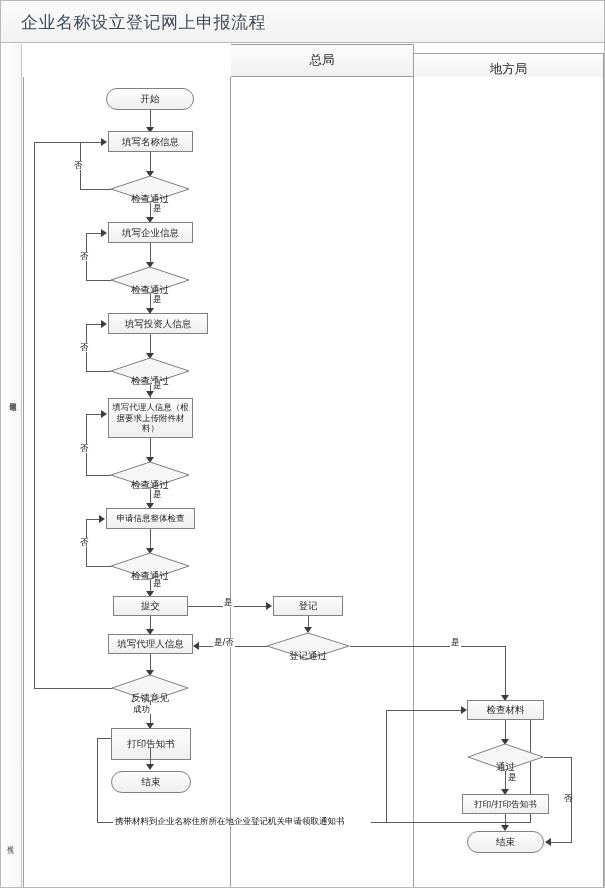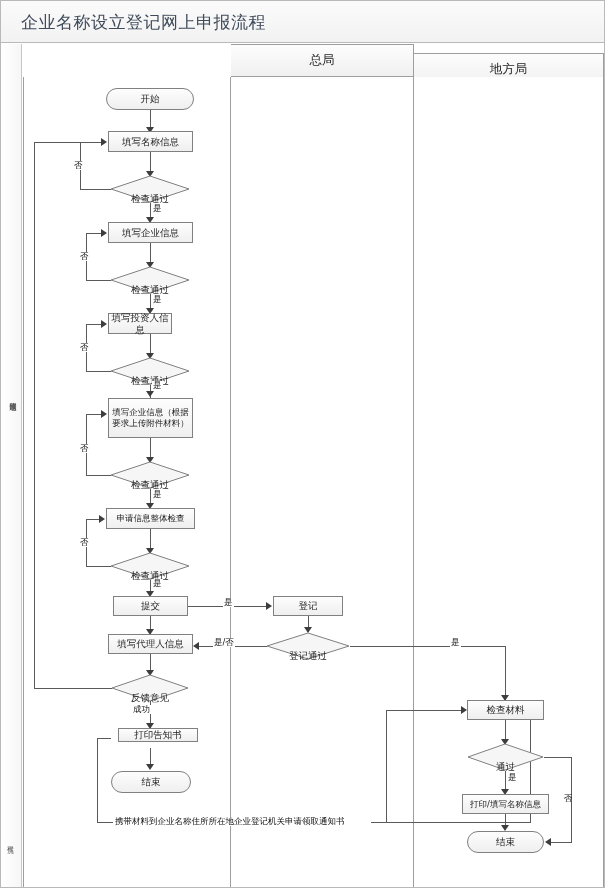"填写投资人信息" div.node { width: 64px -> 100px }
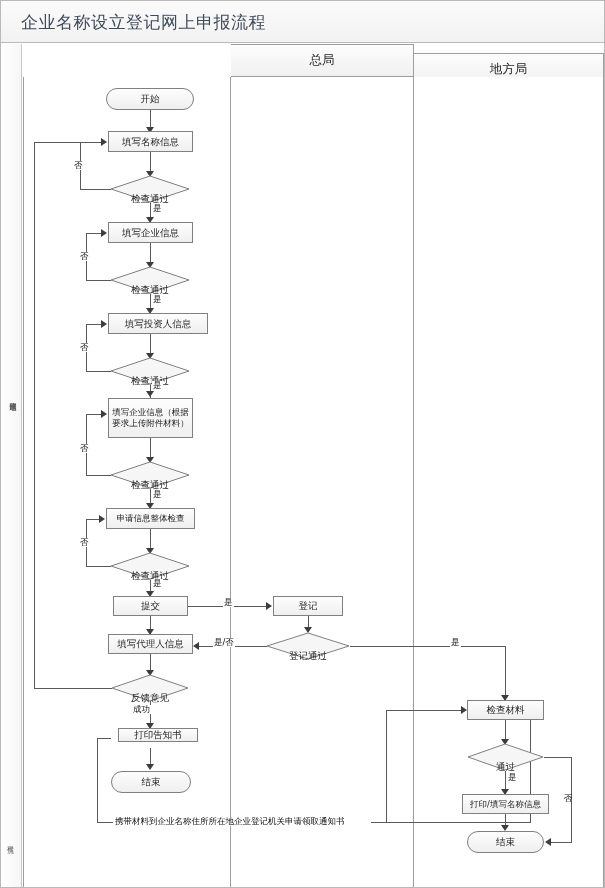"填写企业信息（根据要求上传附件材料）" div.node { text: 企业 -> 代理人 }
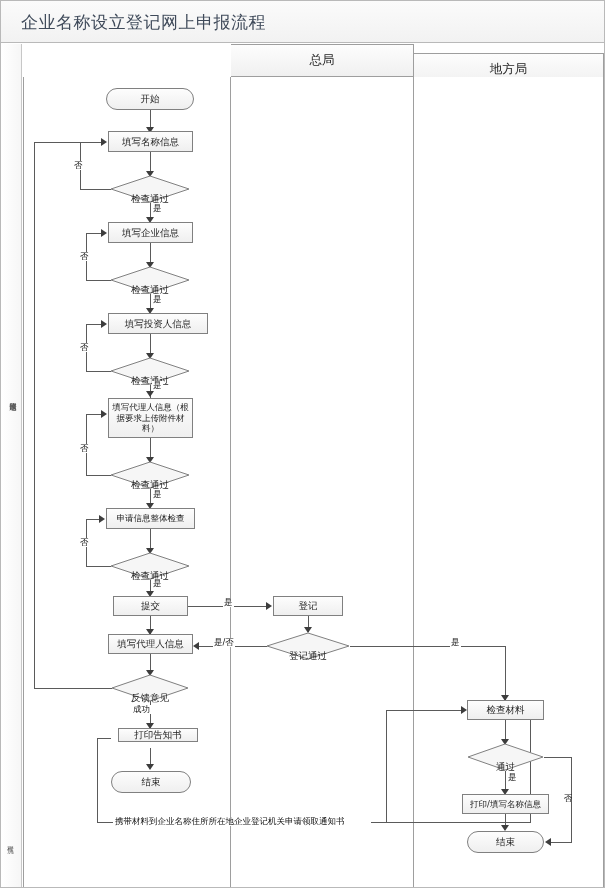"打印告知书" div.node { height: 14px -> 32px; left: 117px -> 110px }
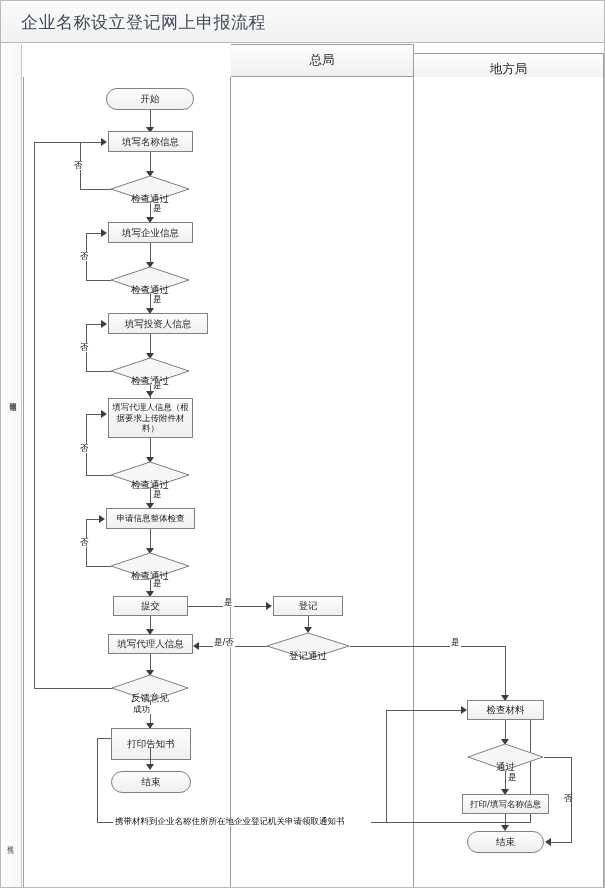"打印/填写名称信息" div.node { text: /填写名称信息 -> /打印告知书 }
